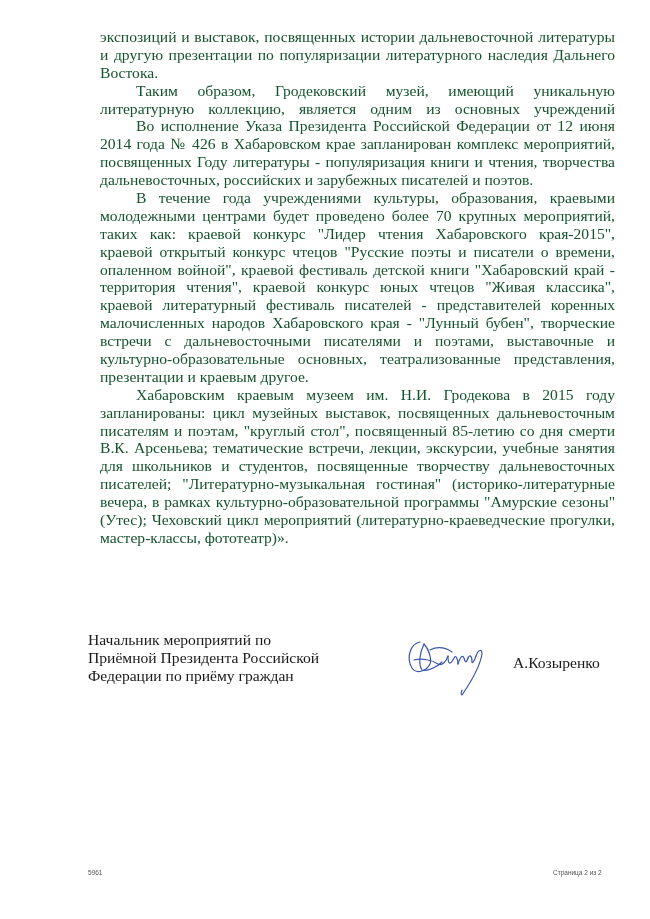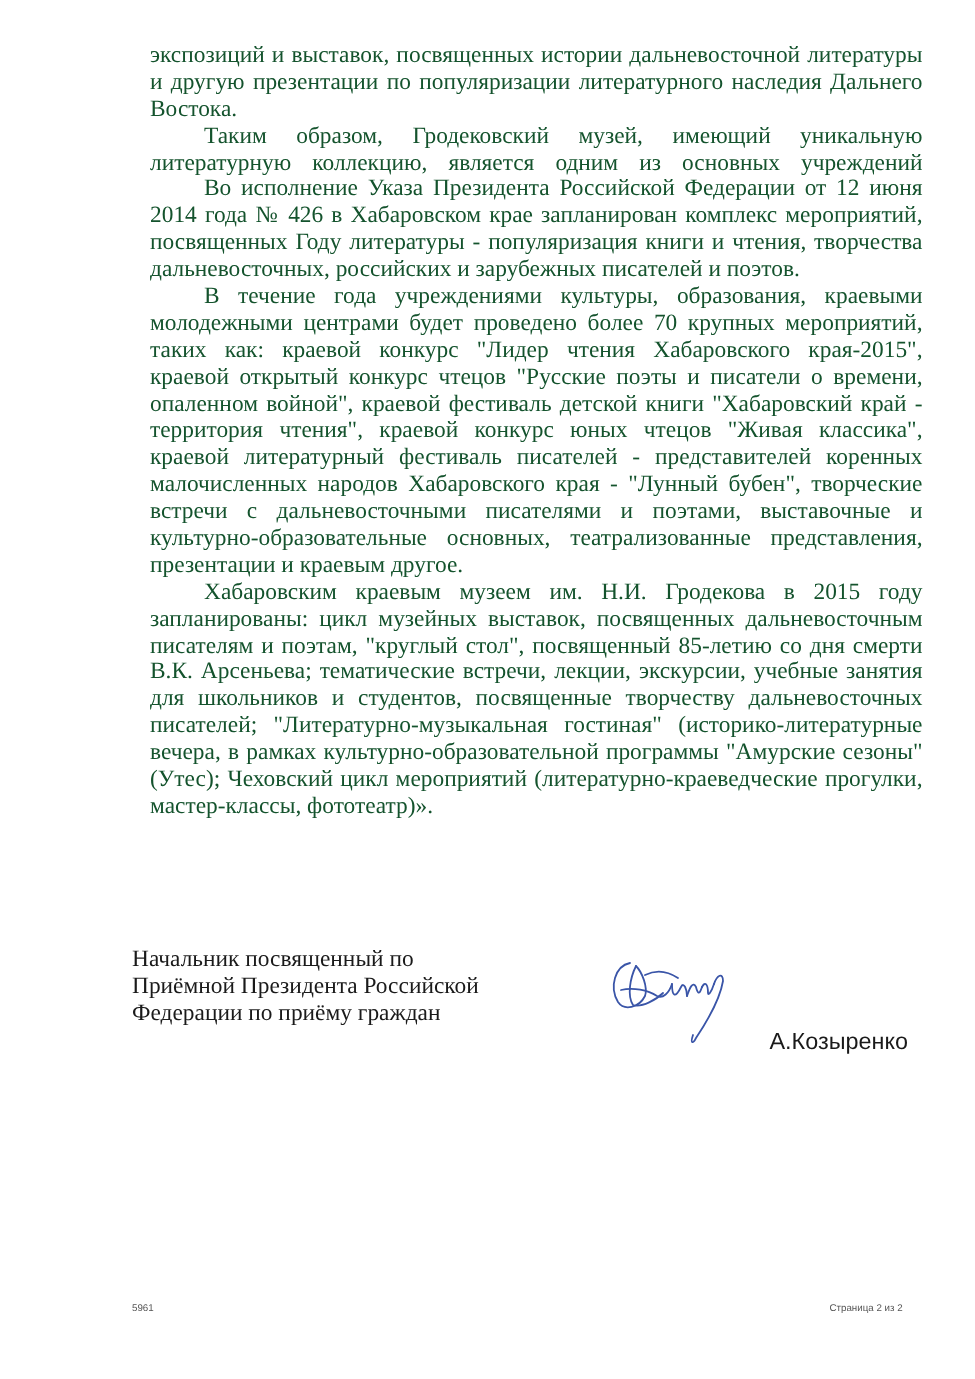"Начальник посвященный по" span { text: посвященный -> мероприятий }
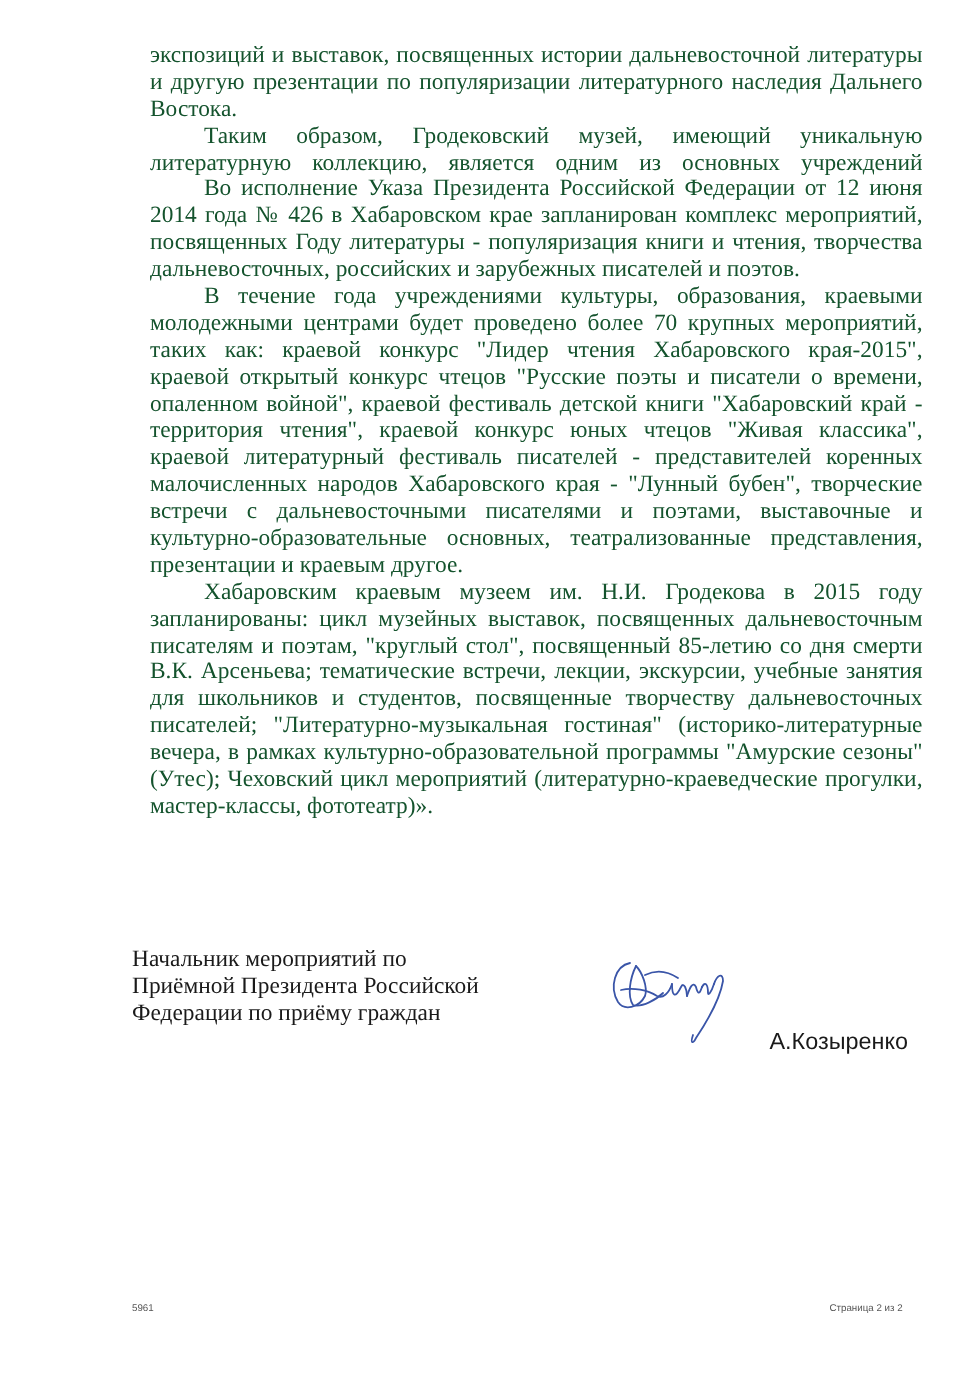"А.Козыренко" .signer-name { font-family: Liberation Sans, sans-serif -> Liberation Serif, serif; top: 686px -> 654px }
